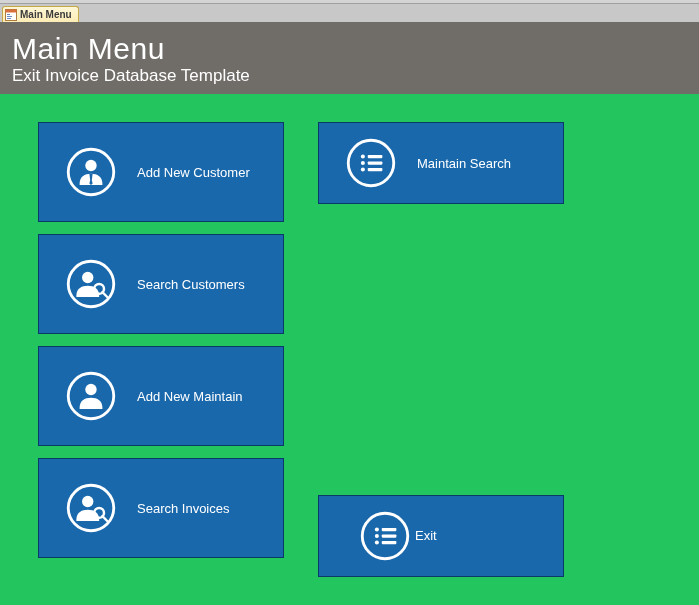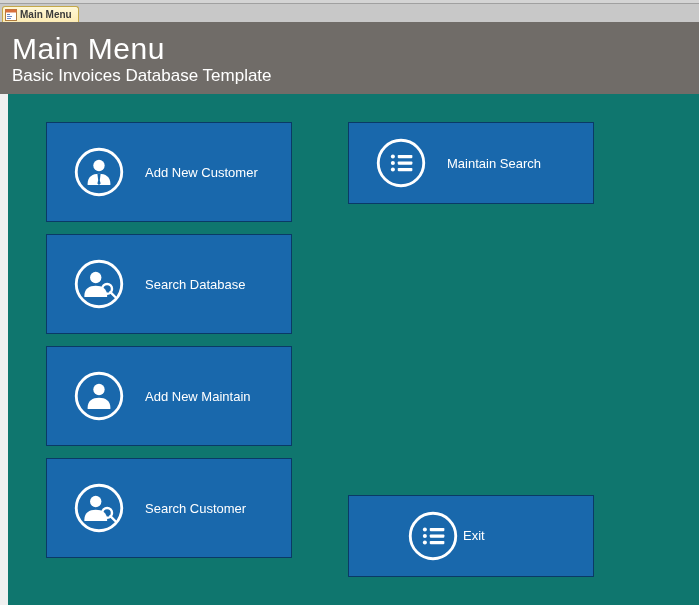"Basic Invoices Database Template" h2 { text: Basic Invoices -> Exit Invoice }
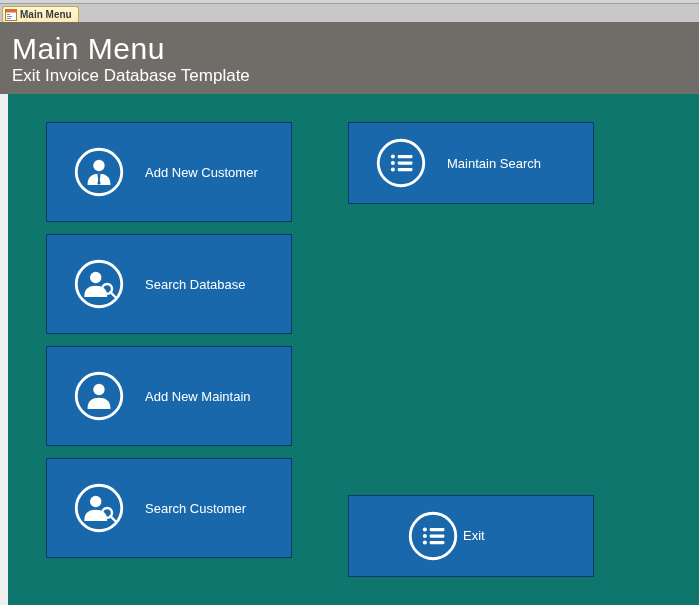"Add New Customer" .content-area { background: #0f766e -> #22c55e; gap: 56px -> 34px; margin-left: 8px -> none }
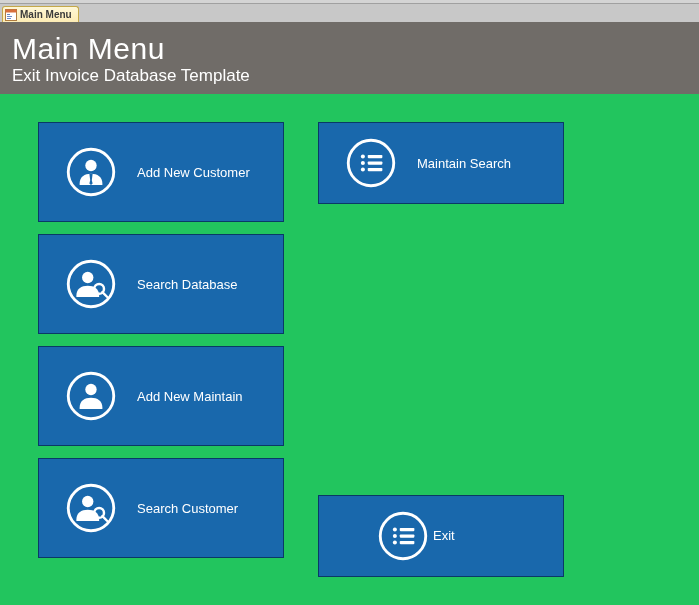"Search Database" span { text: Database -> Customers }
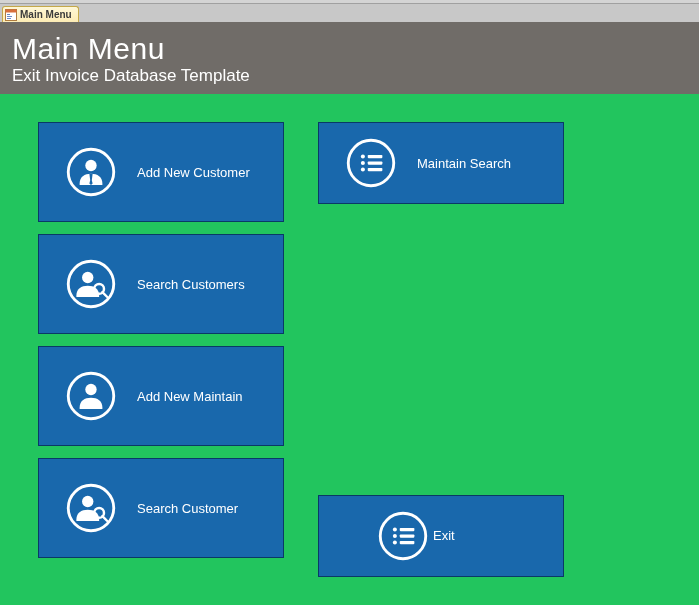"Search Customer" span { text: Customer -> Invoices }
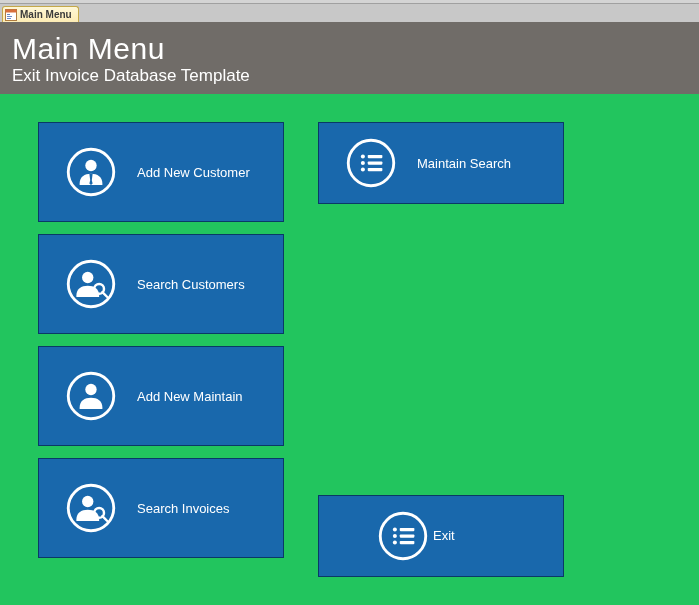"Exit" div.tile { padding-left: 58px -> 40px }
